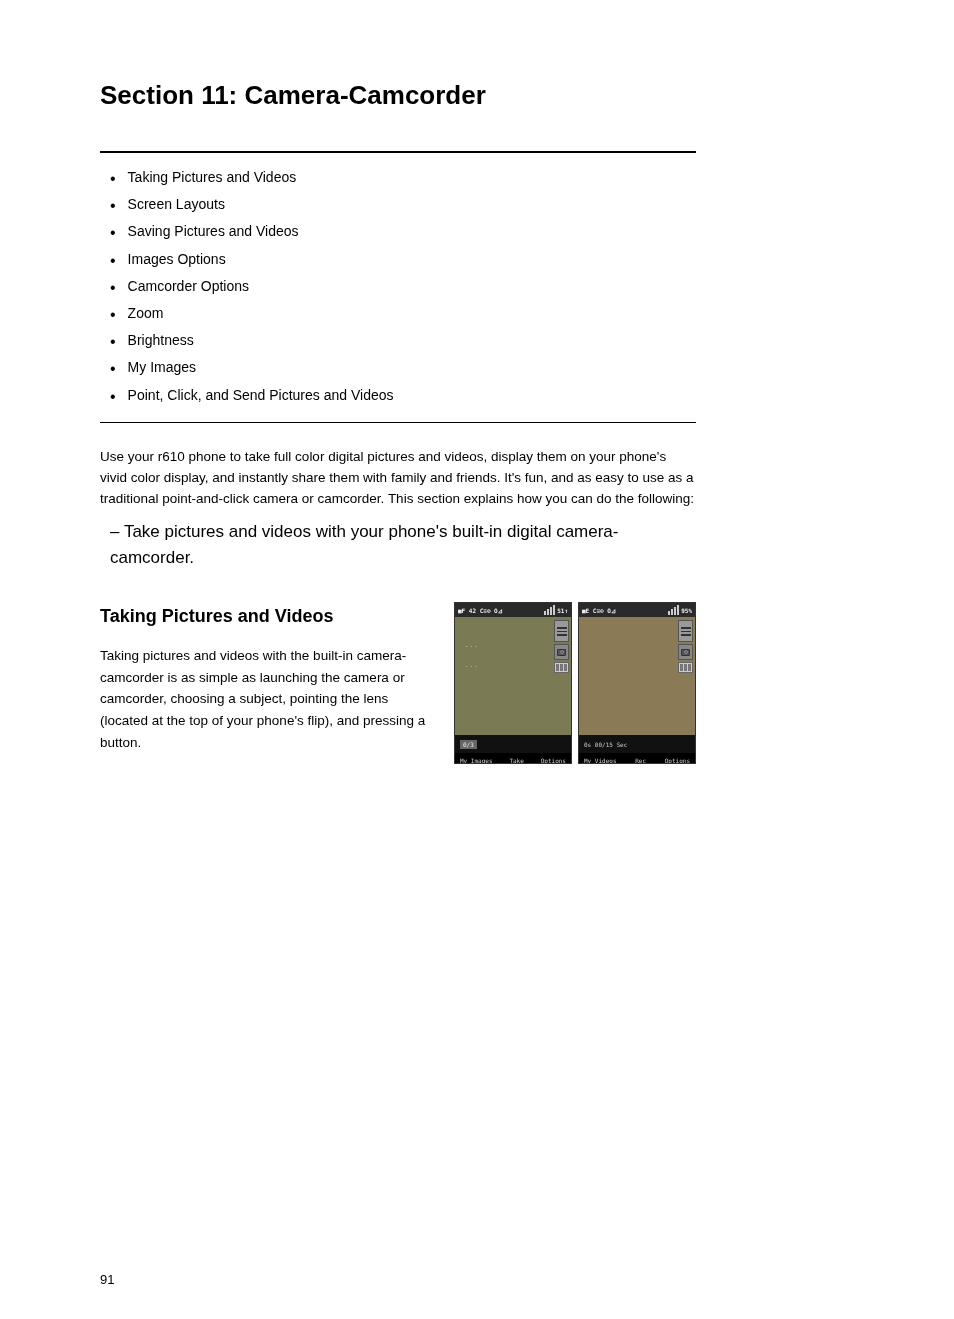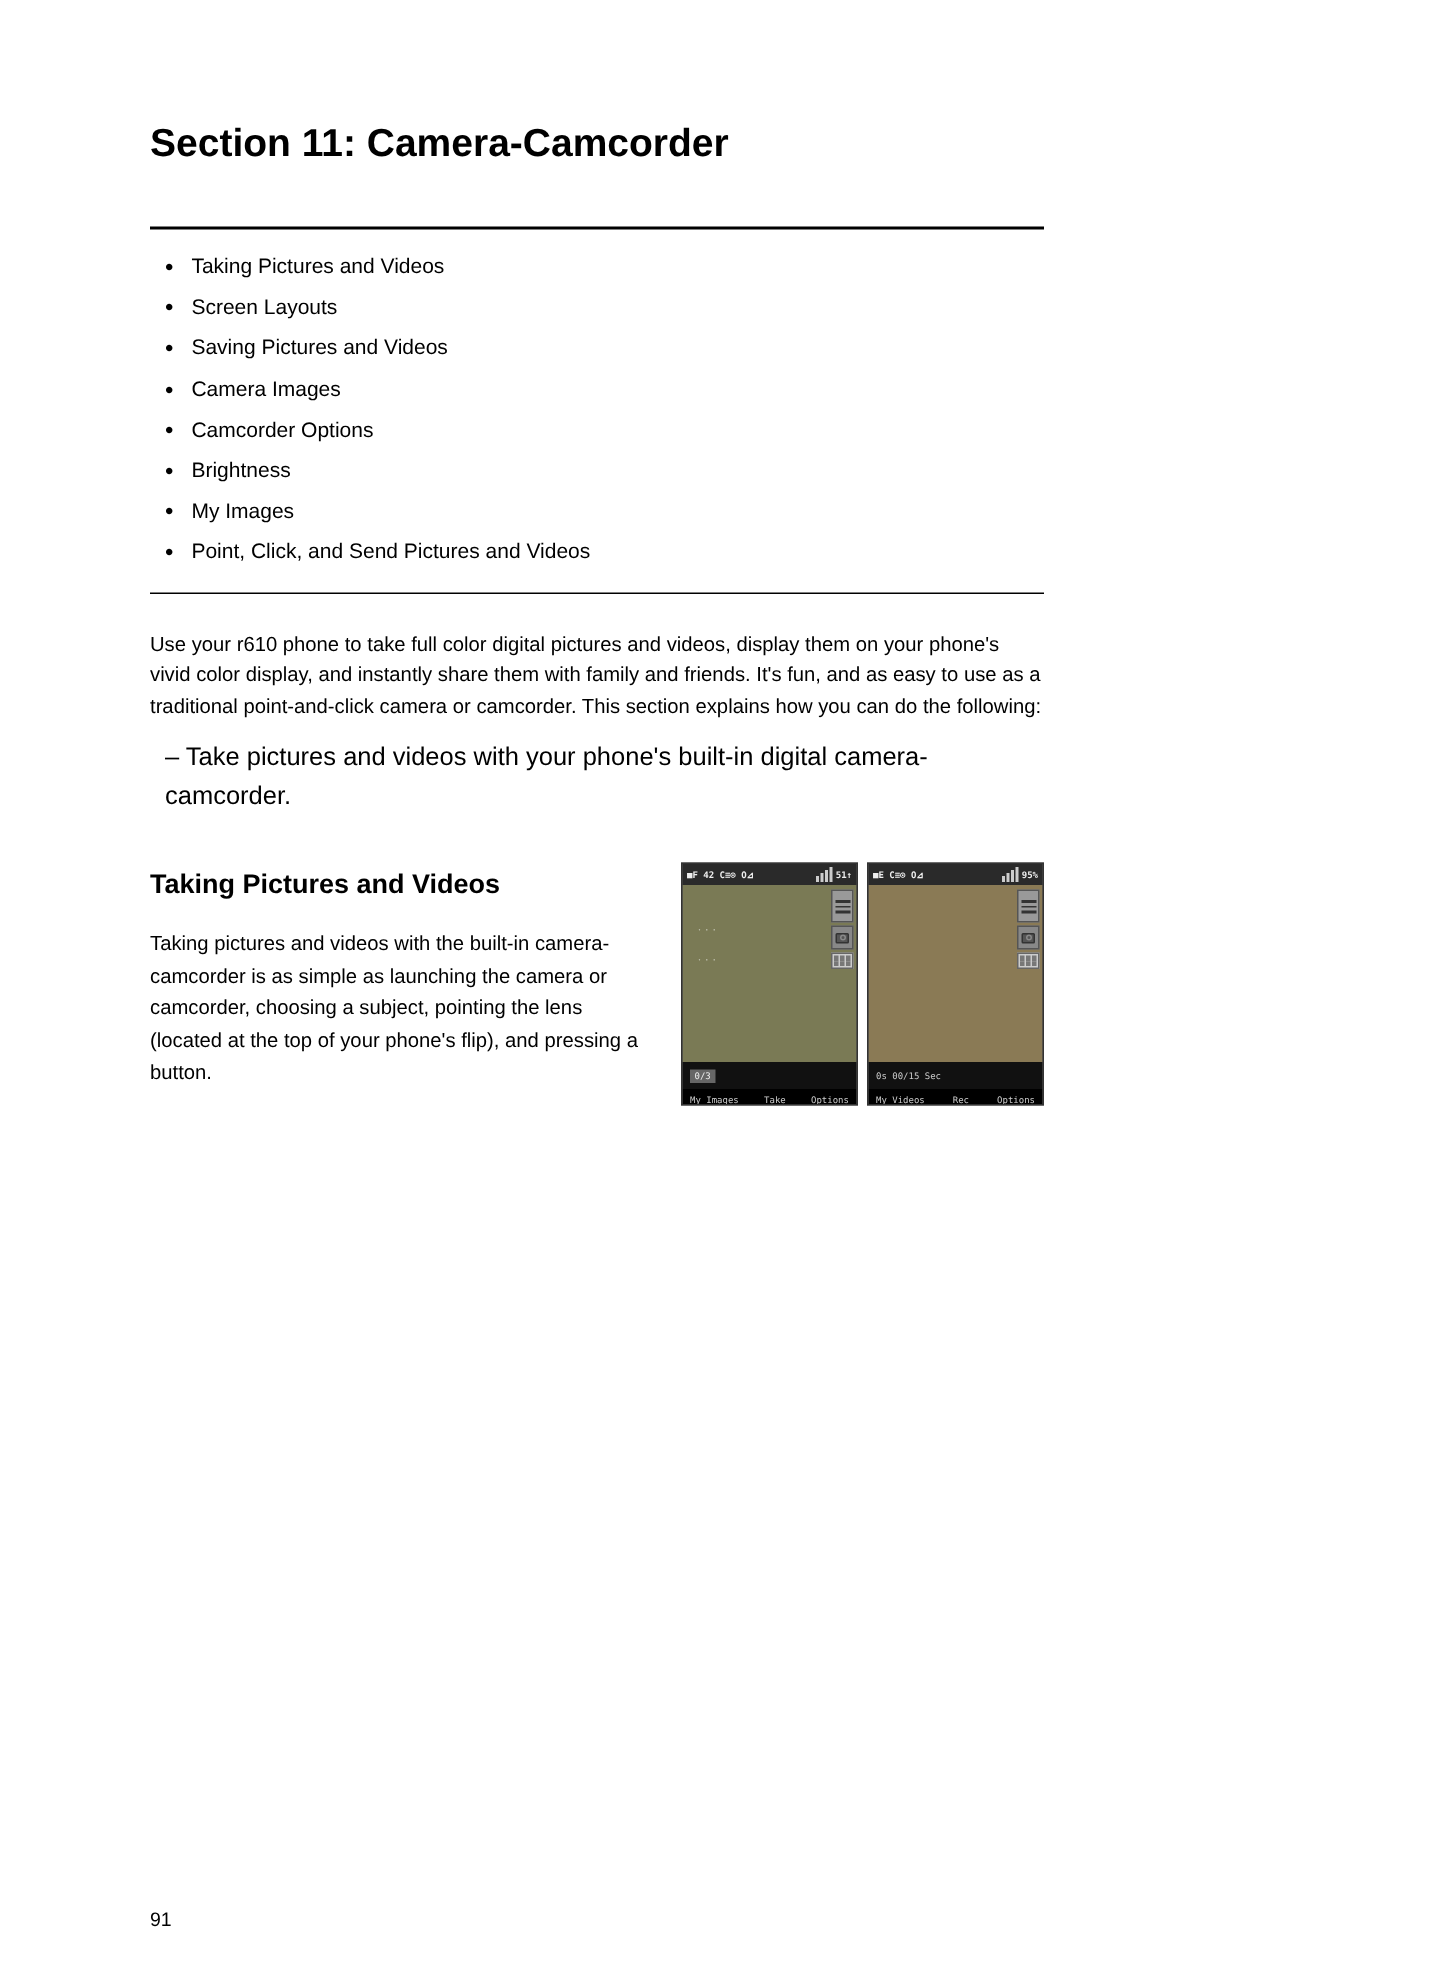"Camera Images" span { text: Camera Images -> Images Options }
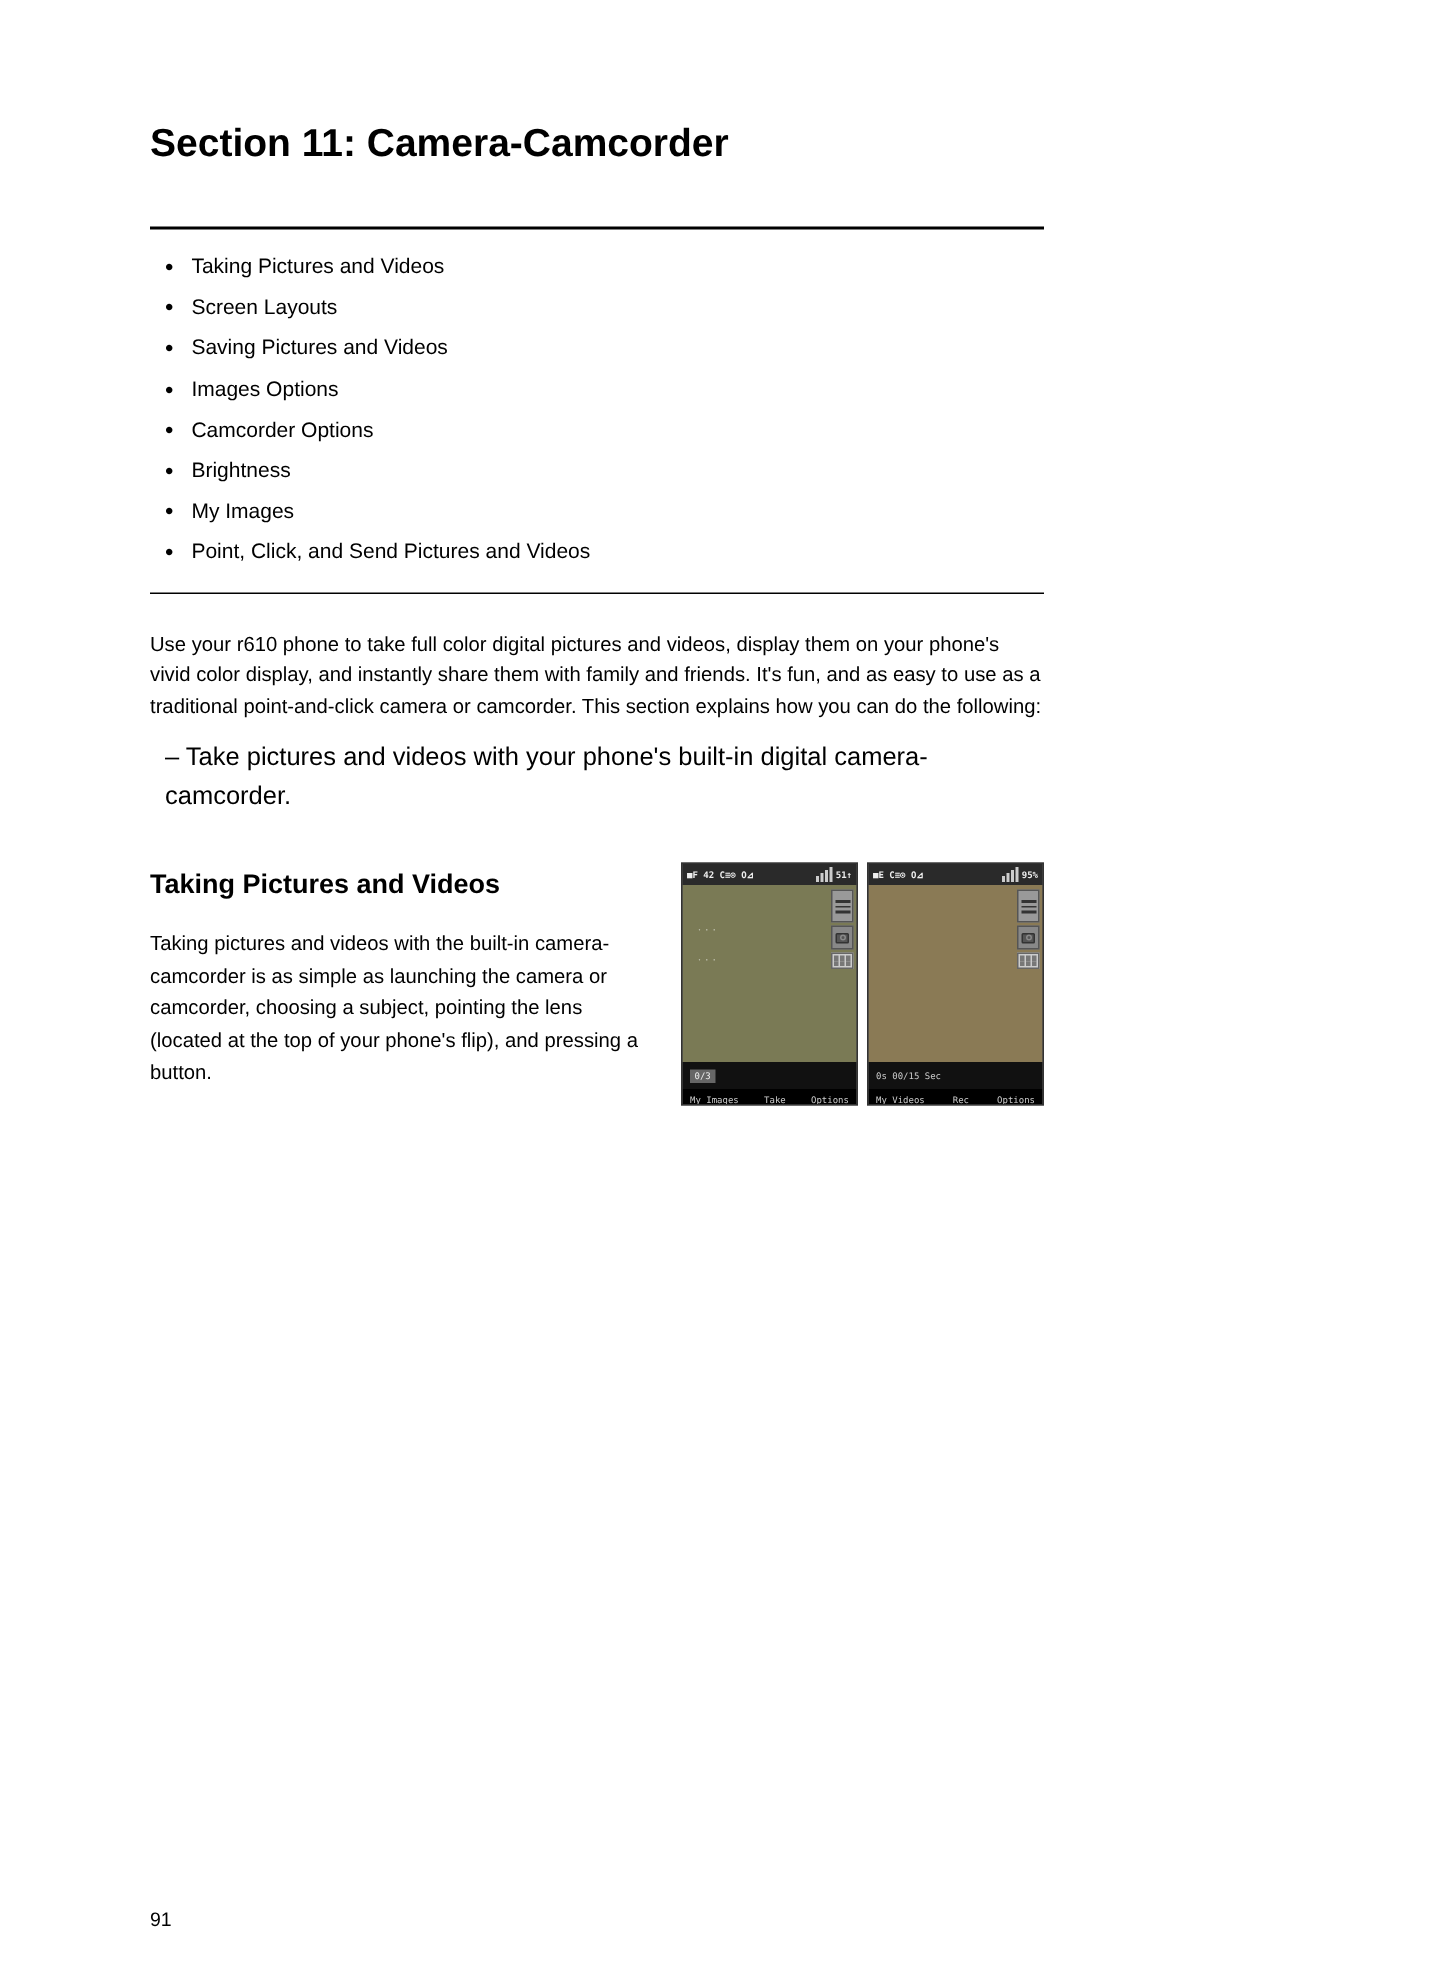"Zoom" li { html: none -> <li> <span>Zoom</span> </li> }
